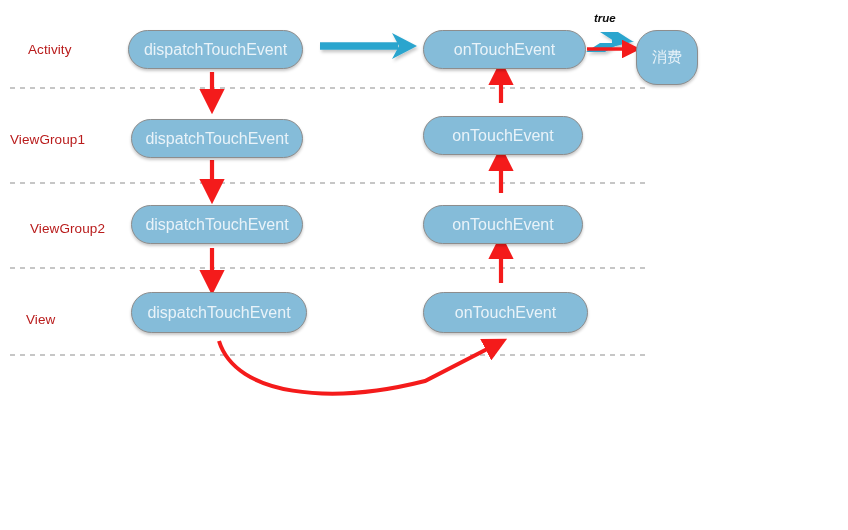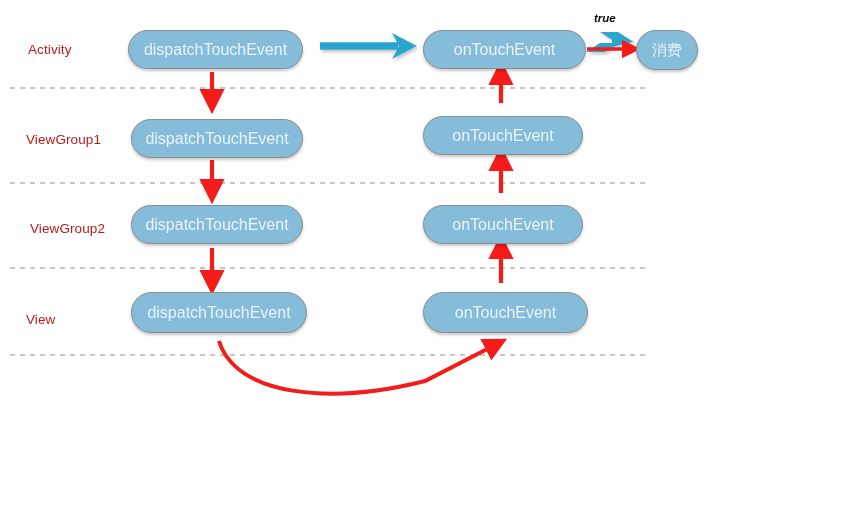"消费" div.node { height: 40px -> 55px }
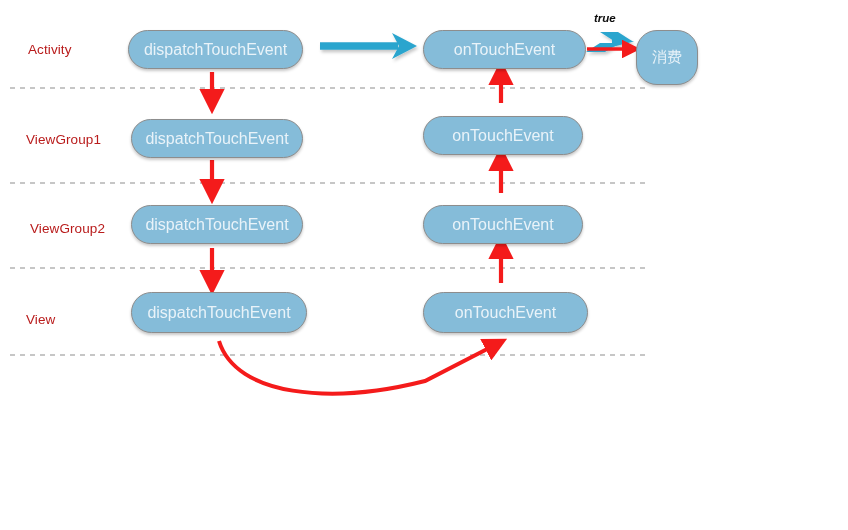"ViewGroup1" div.row-label { left: 26px -> 10px }
